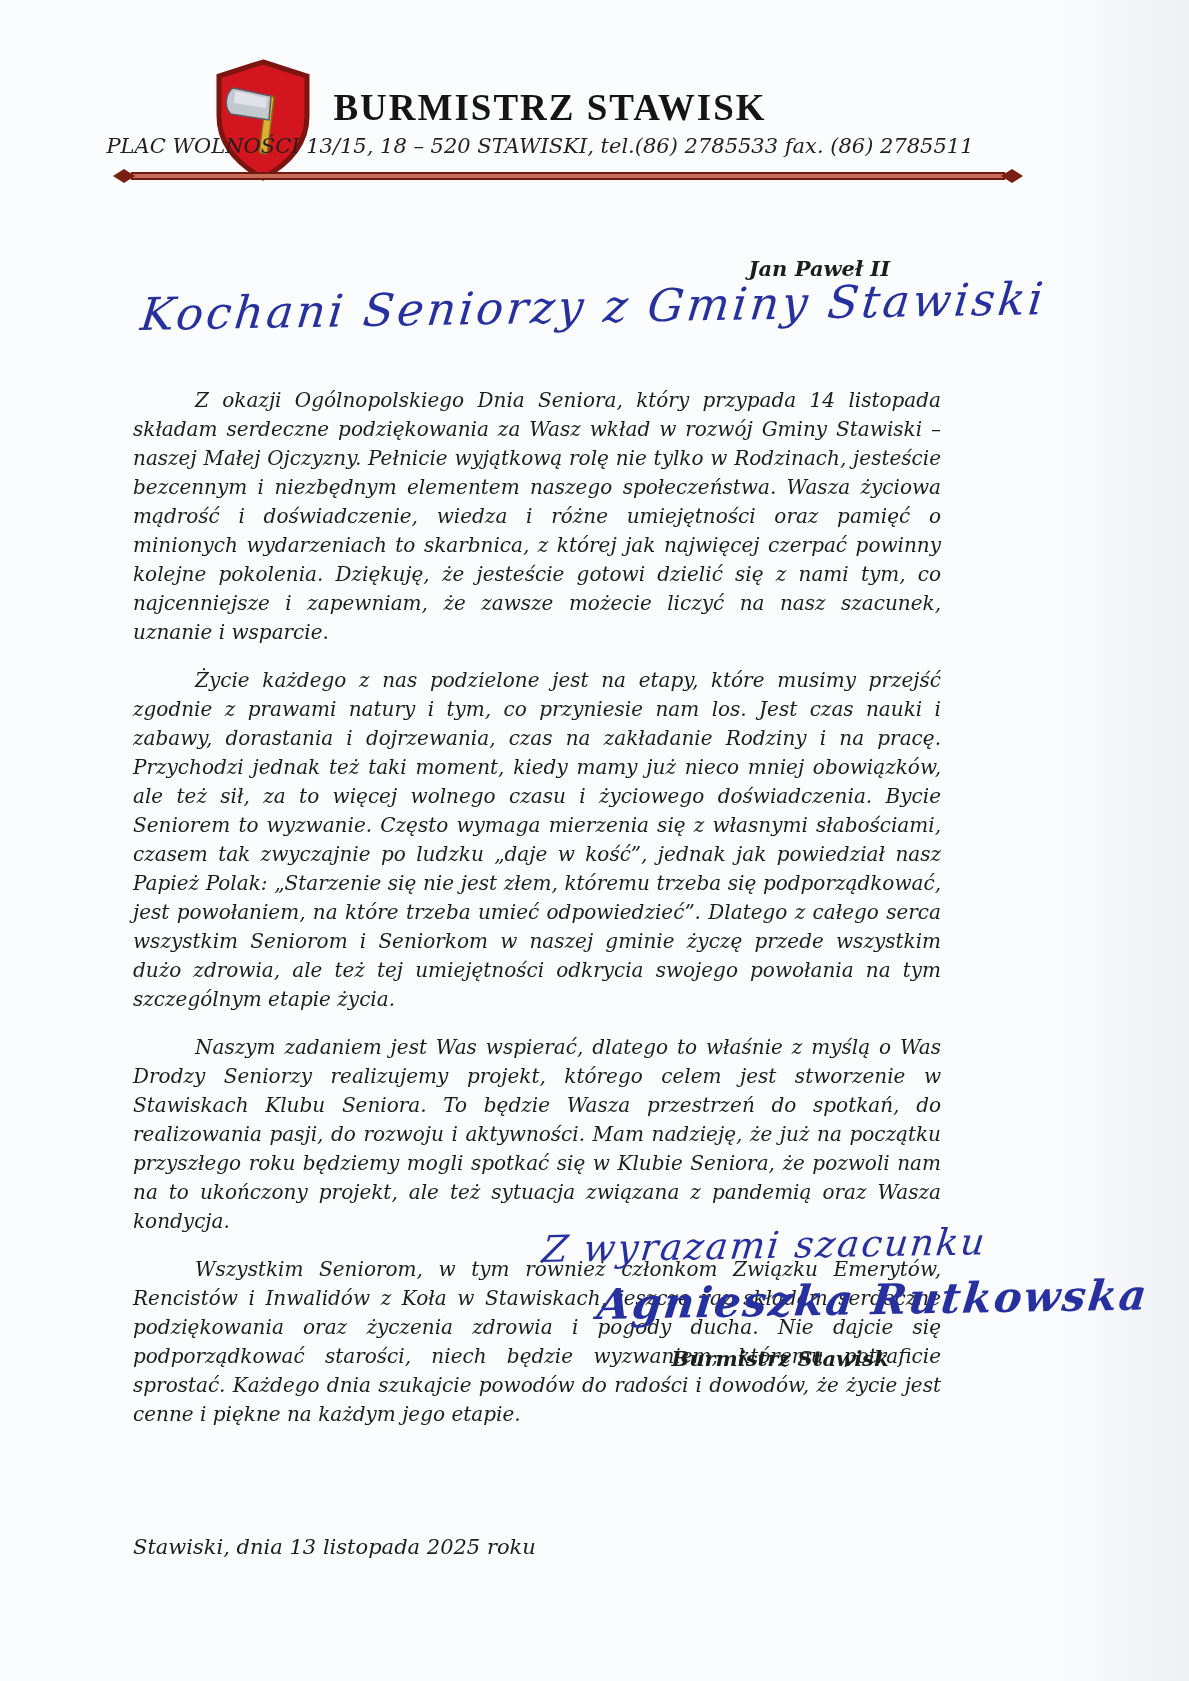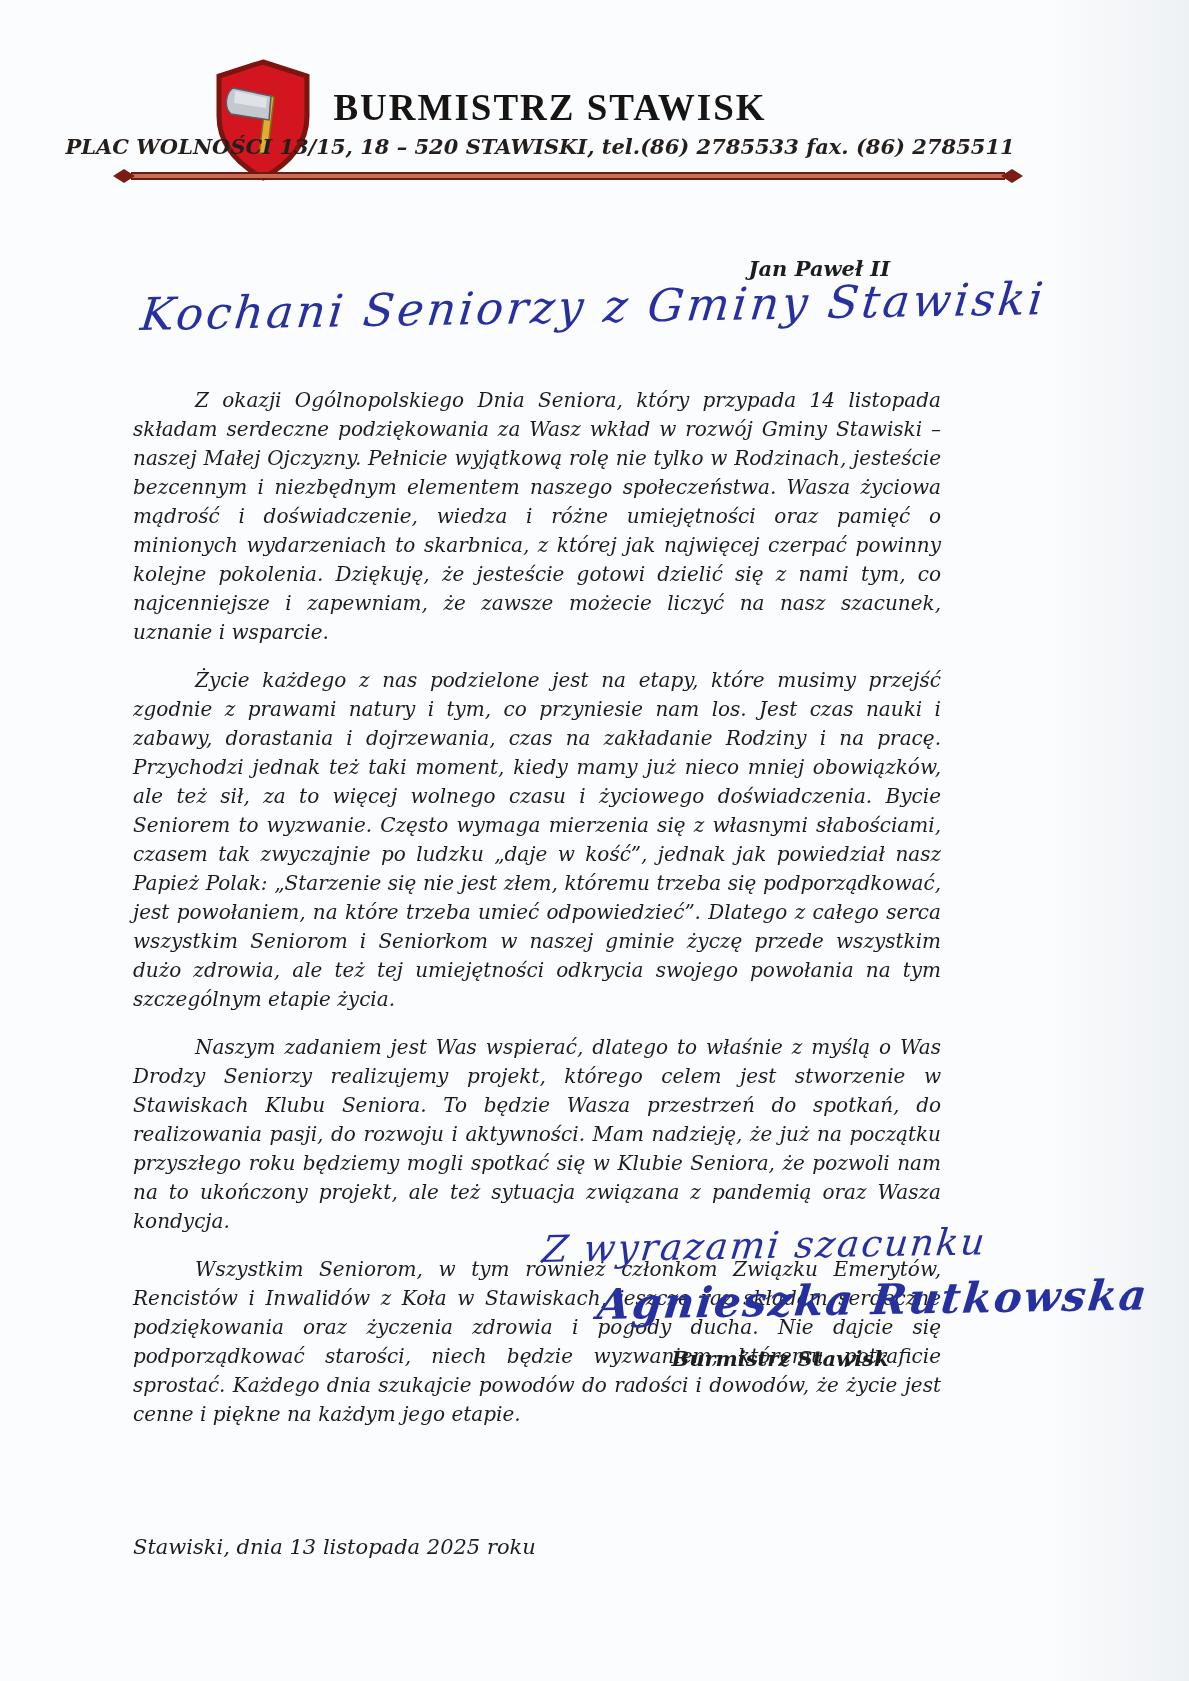"PLAC WOLNOŚCI 13/15, 18 –" .address-line { font-weight: bold -> normal }
